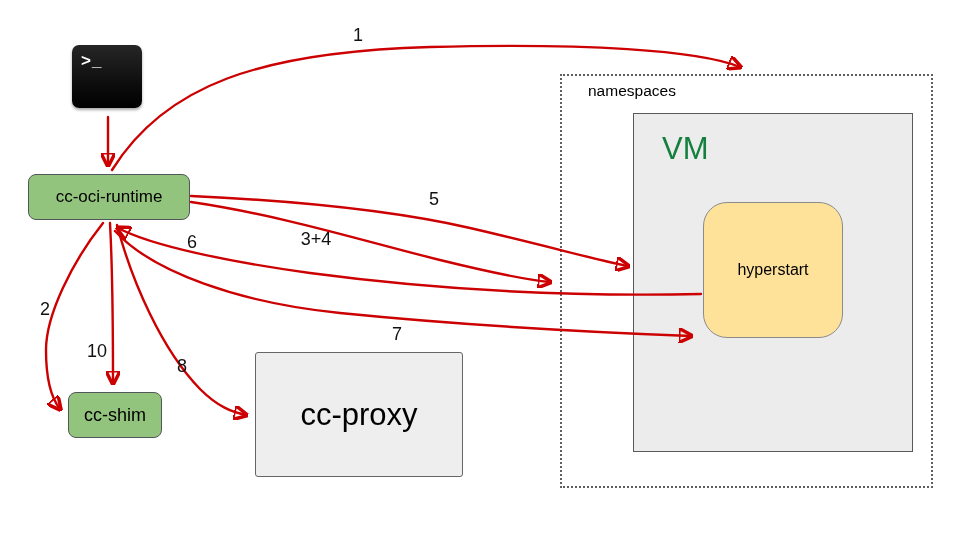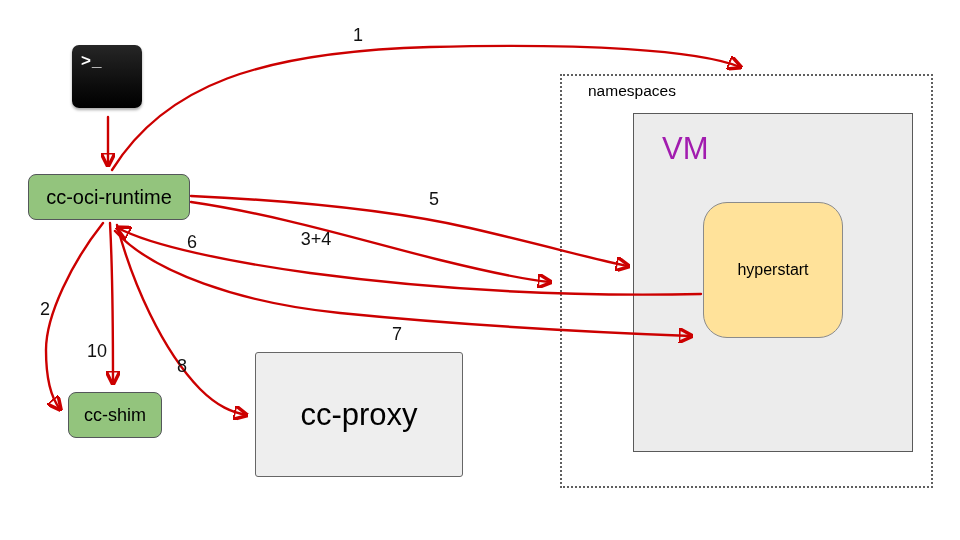"VM" .vm-label { color: #a21caf -> #15803d }
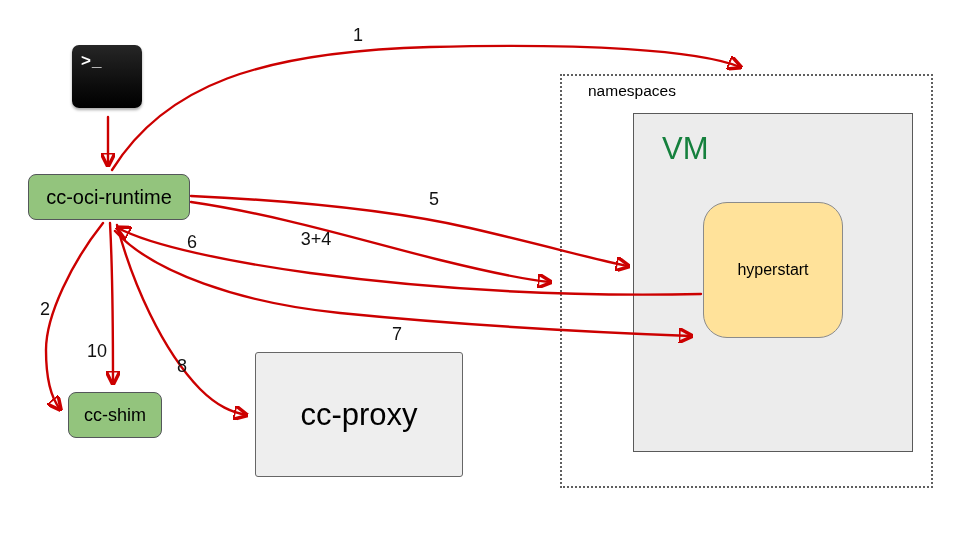"cc-oci-runtime" .runtime { font-size: 20px -> 17px }
